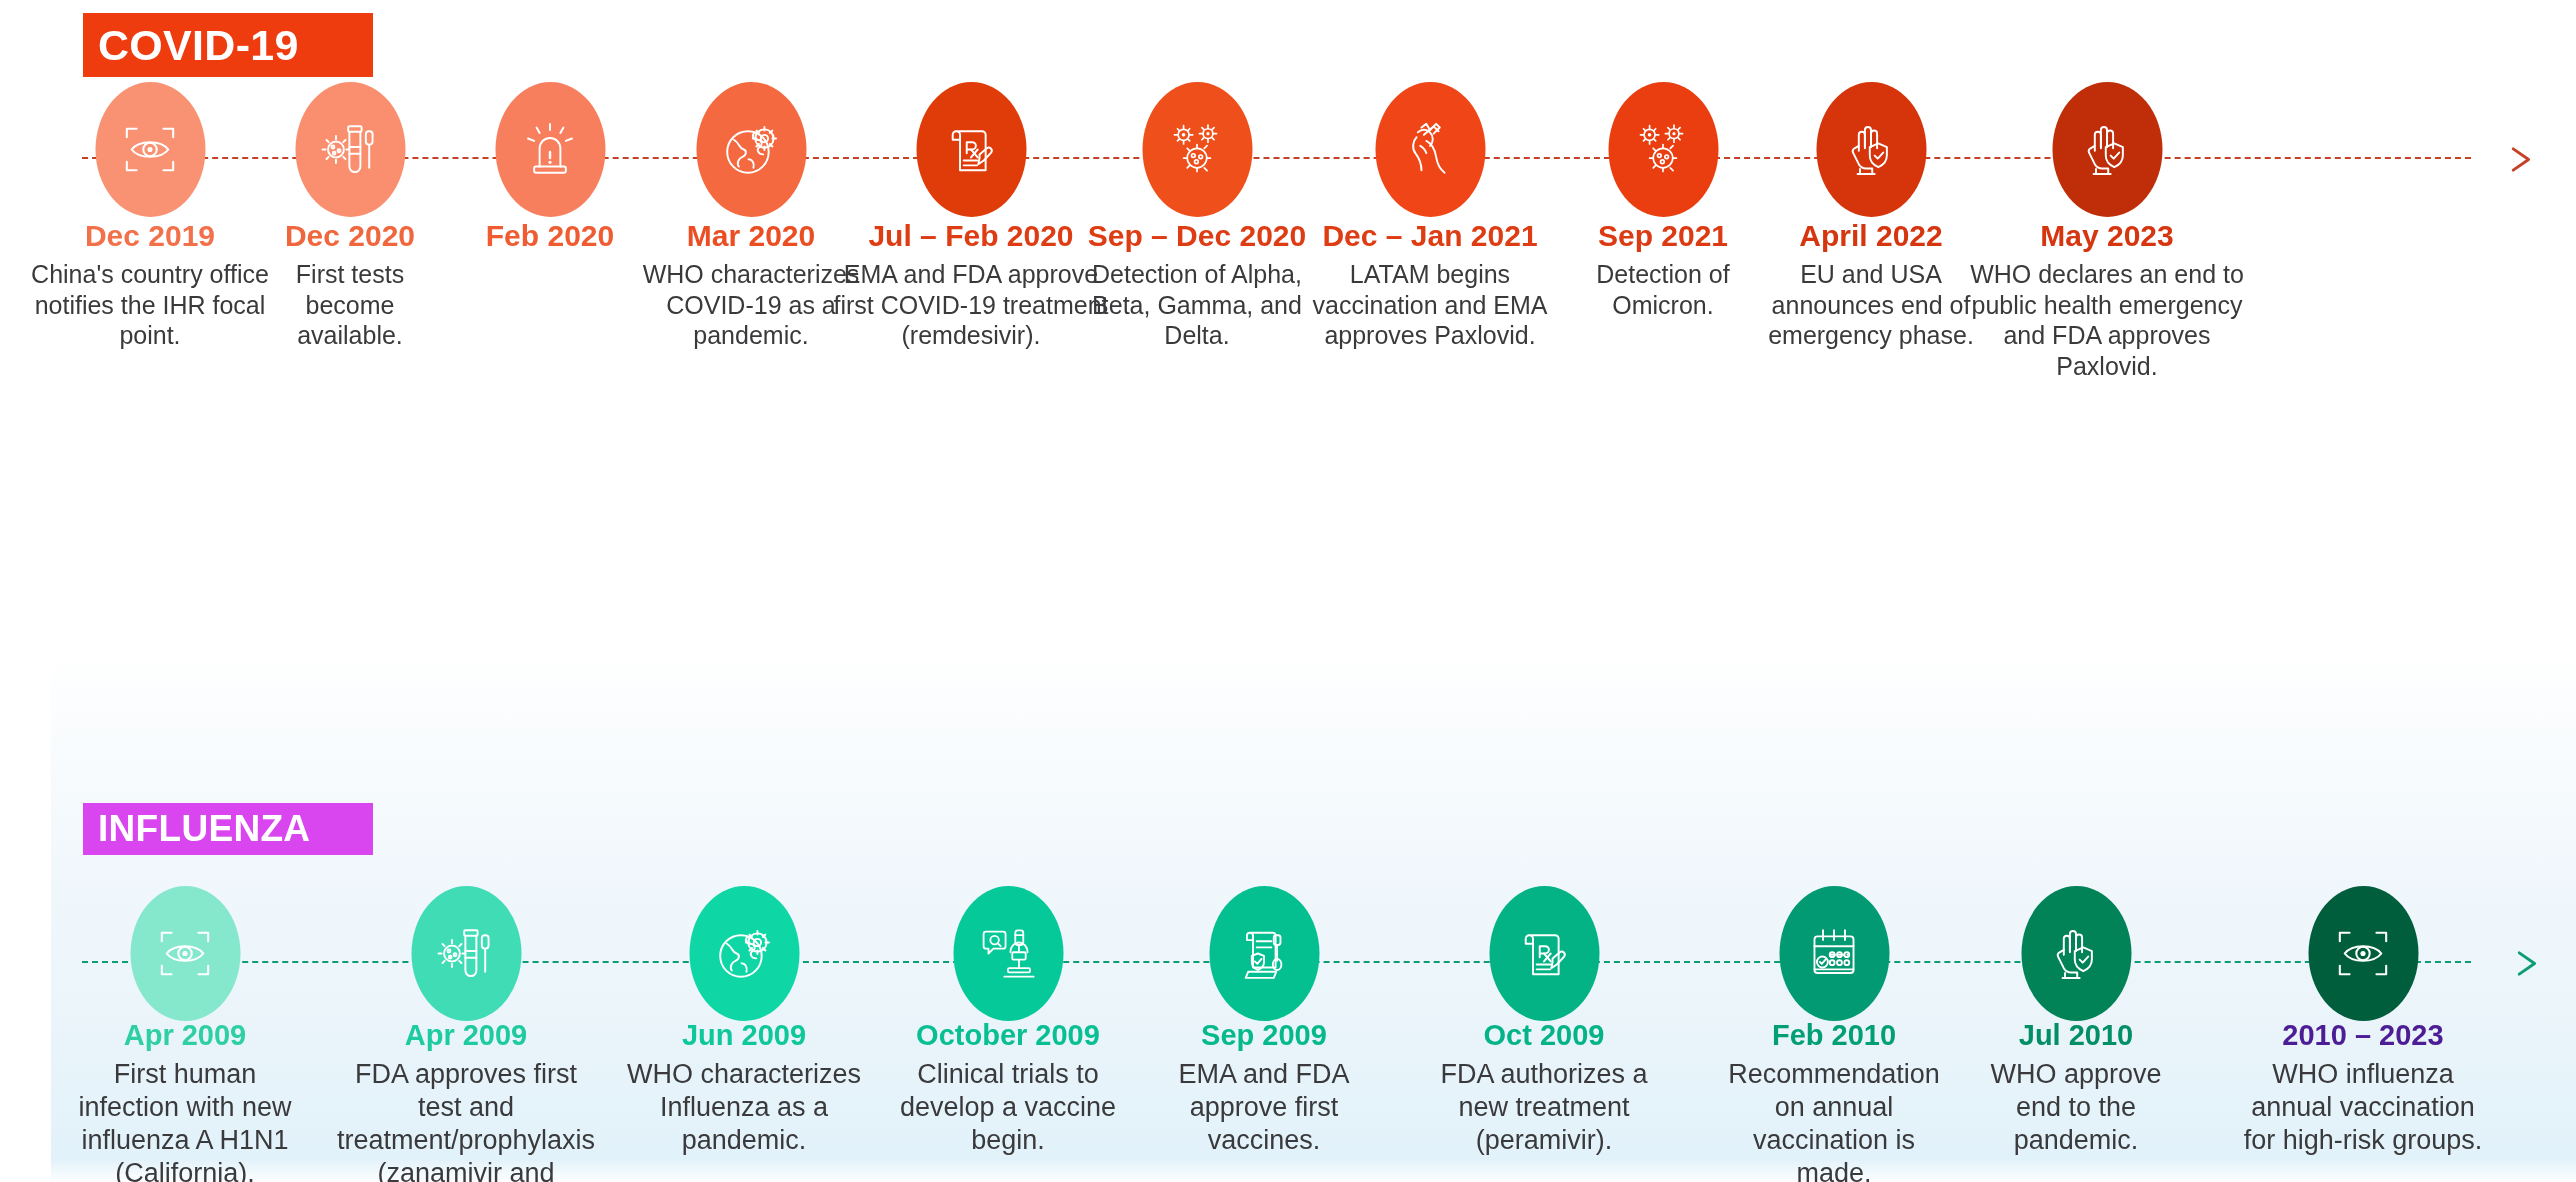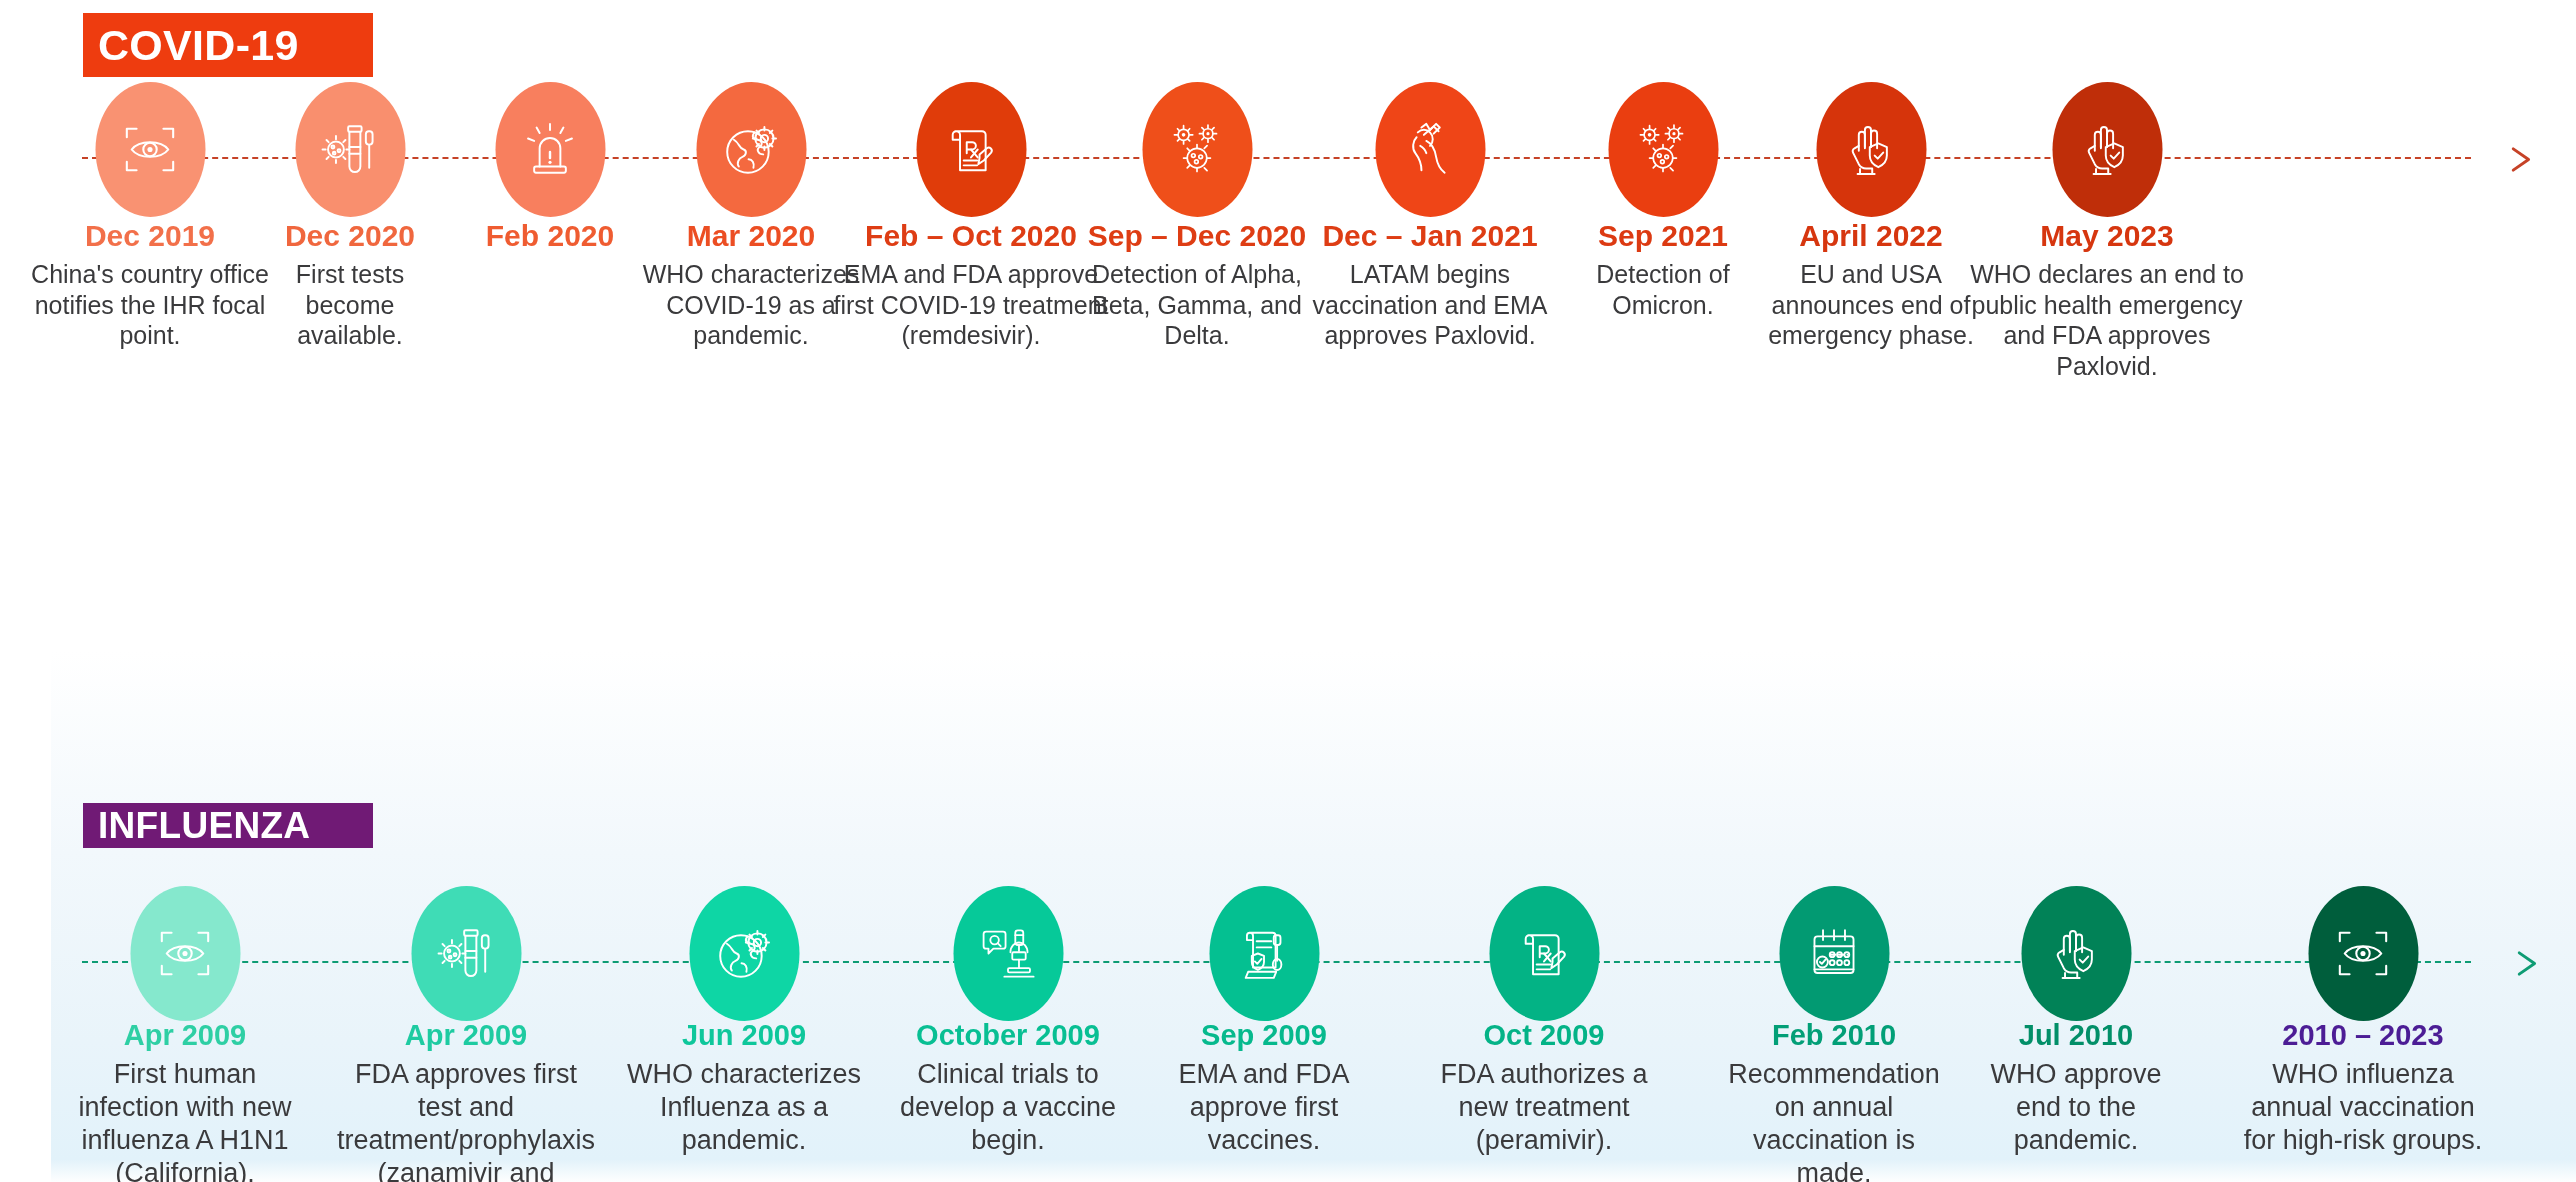"Feb – Oct 2020" div.entry-date { text: Feb – Oct -> Jul – Feb }
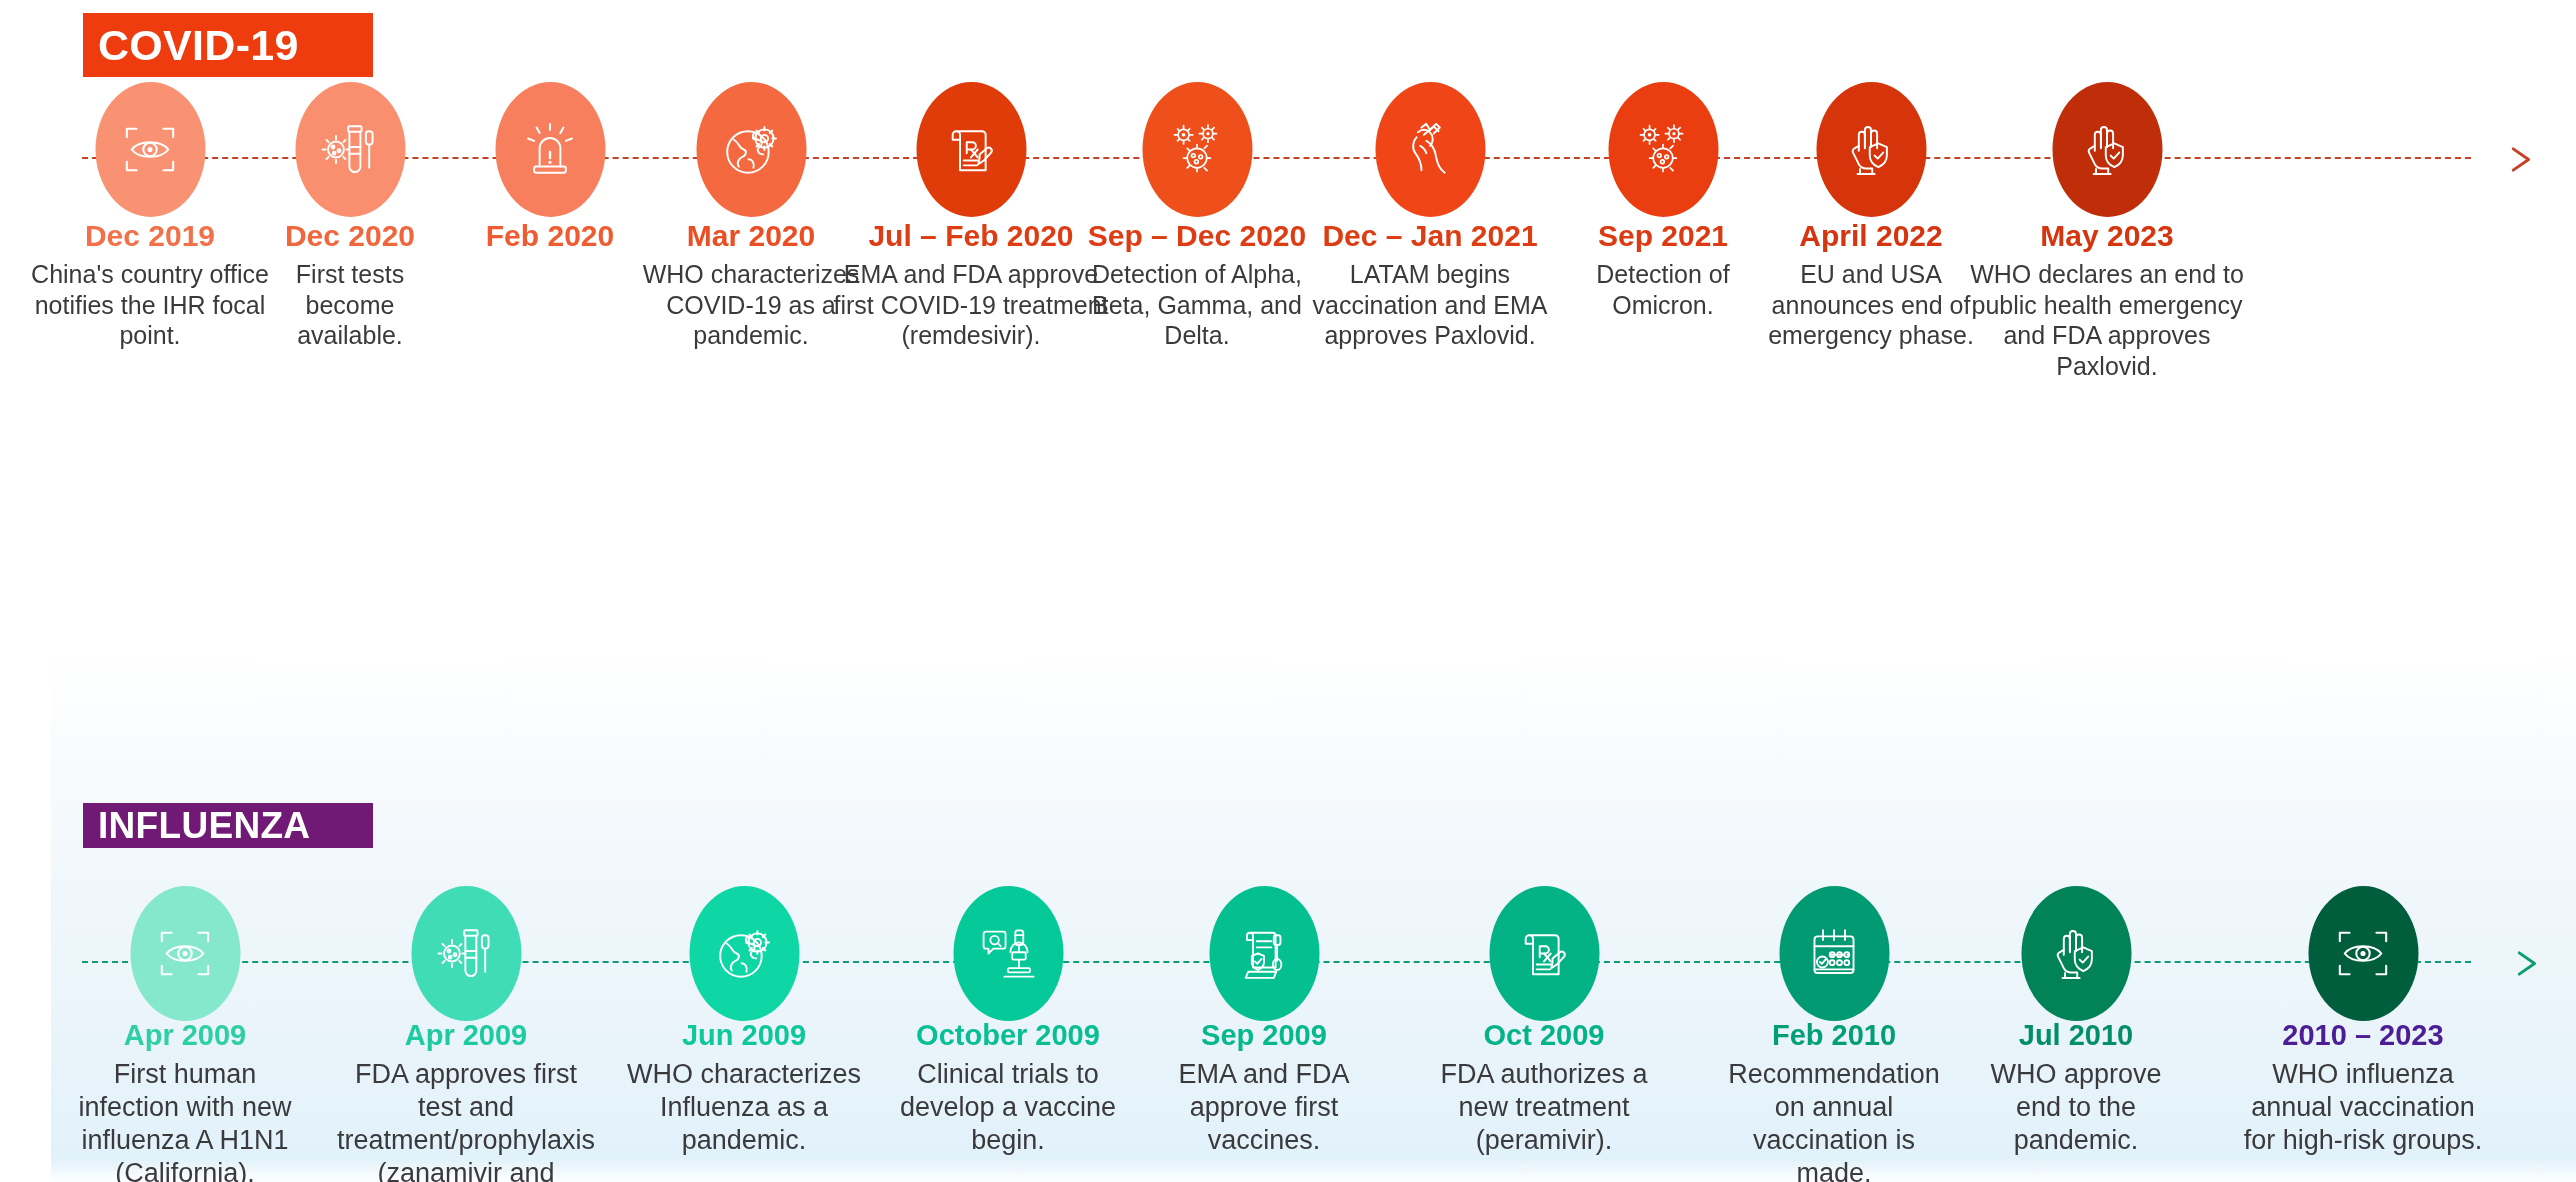"INFLUENZA" #header-influenza { background: #701a75 -> #d946ef; height: 45px -> 52px }
